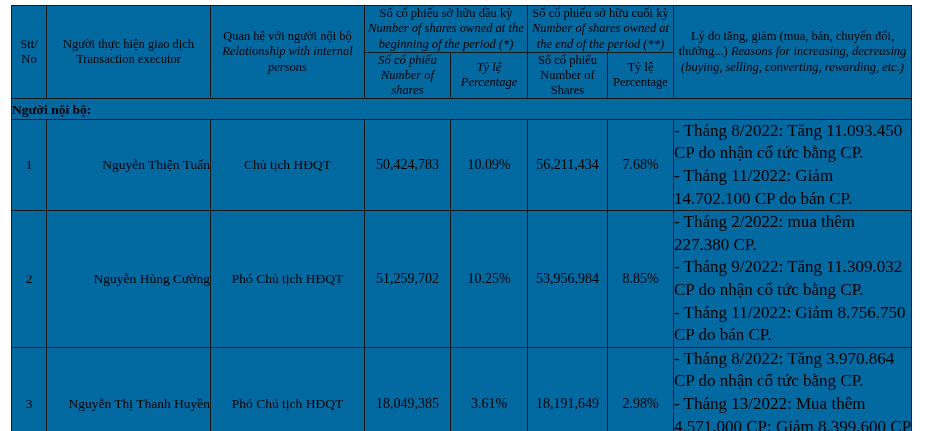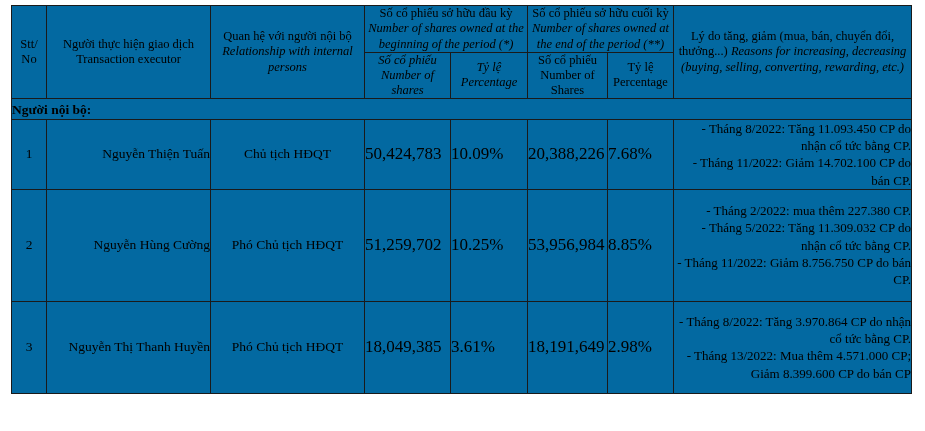"- Tháng 8/2022: Tăng 11.093.450" .c-reason { font-size: 13px -> 17px; text-align: right -> left }
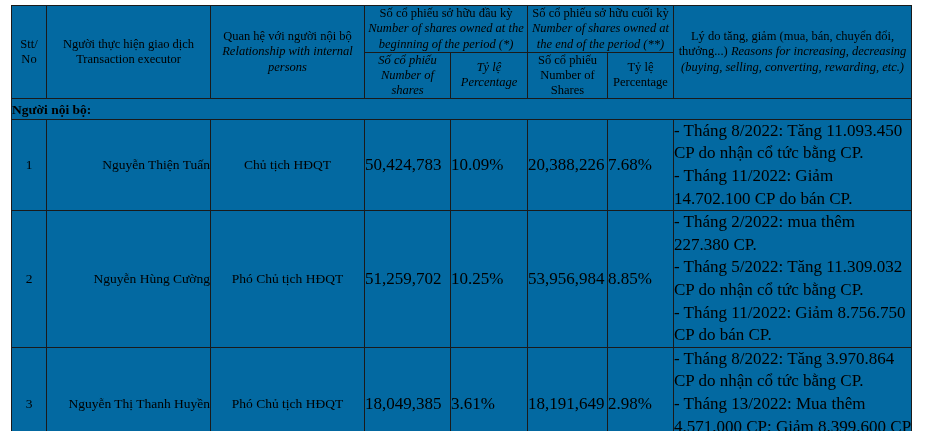"50,424,783" .c-num { font-size: 17px -> 14px; text-align: left -> center }
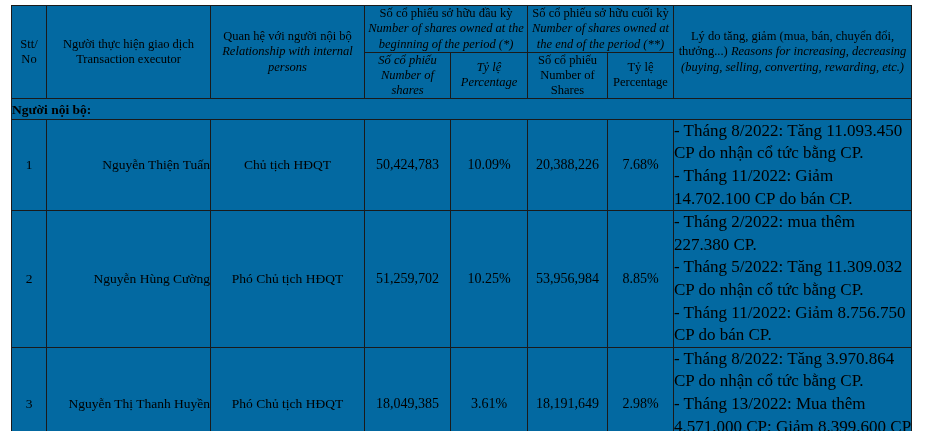"20,388,226" td.c-num { text: 20,388,226 -> 56,211,434 }
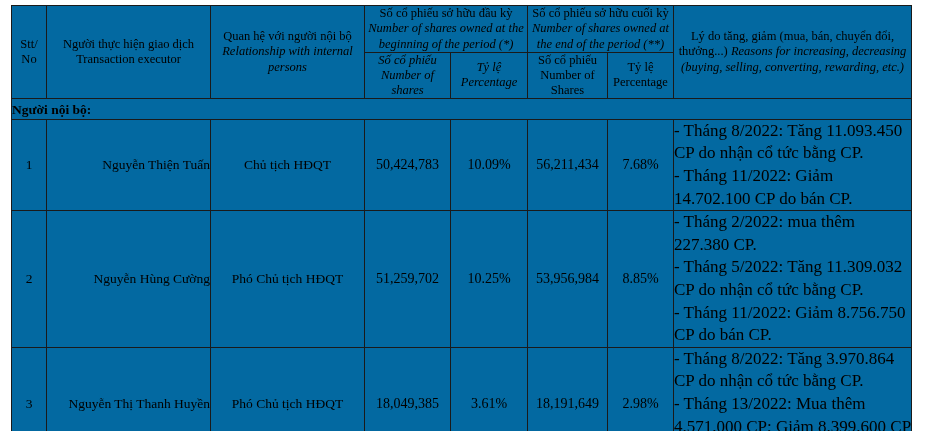"- Tháng 5/2022: Tăng 11.309.032" span.line { text: 5/2022 -> 9/2022 }
